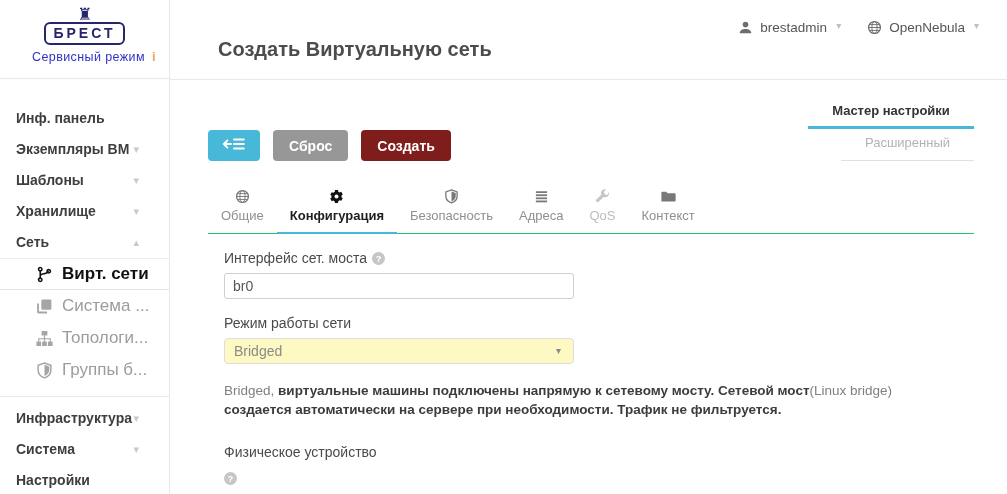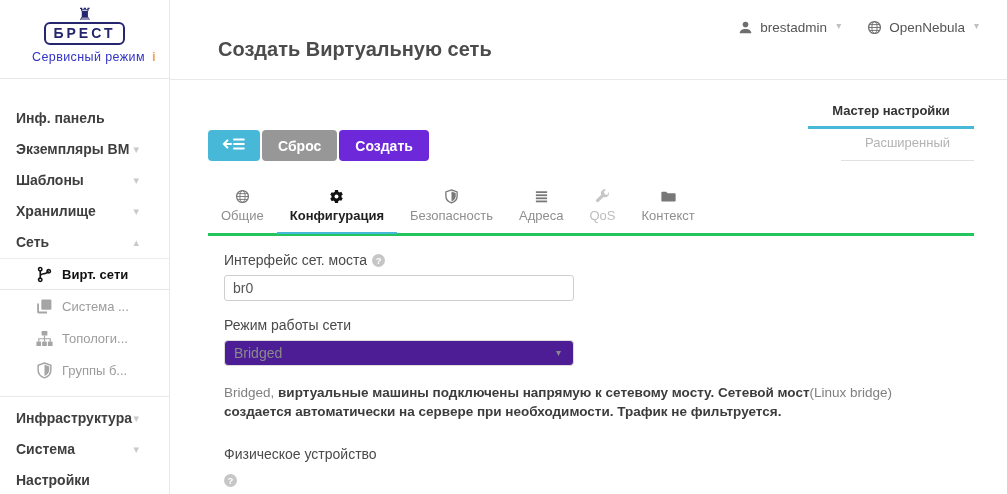"Сброс" .btns { gap: 2px -> 13px }
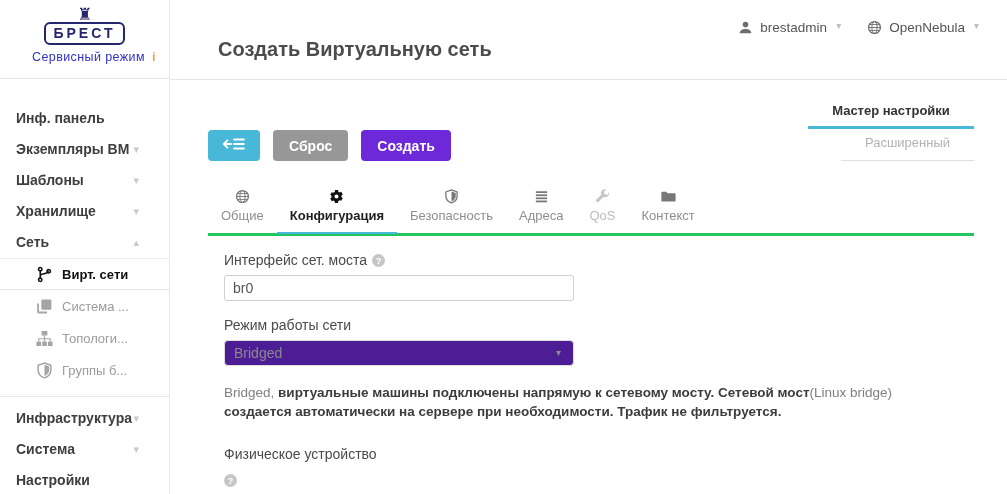"Создать" .btn-create { background: #6d28d9 -> #7f1d1d }
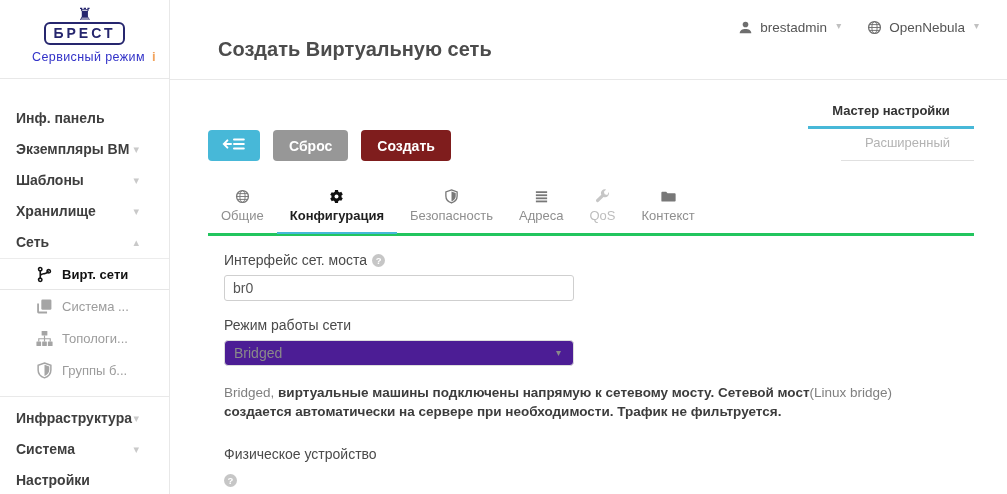"Общие" .subtabs { border-bottom: 3px solid #22c55e -> 1px solid #22c55e }
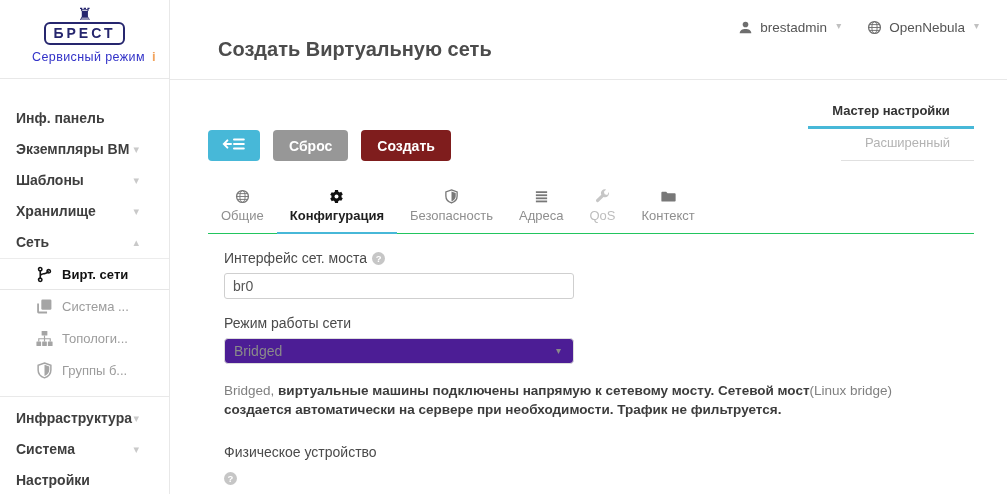"Вирт. сети" .sub-item { font-size: 13px -> 17px }
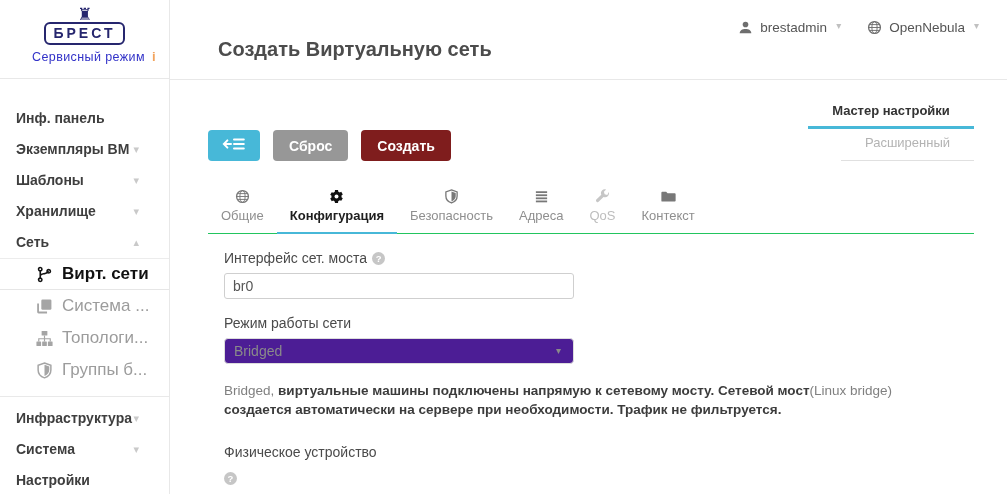"Bridged" .f-select { background: #4c1d95 -> #fef9c3 }
